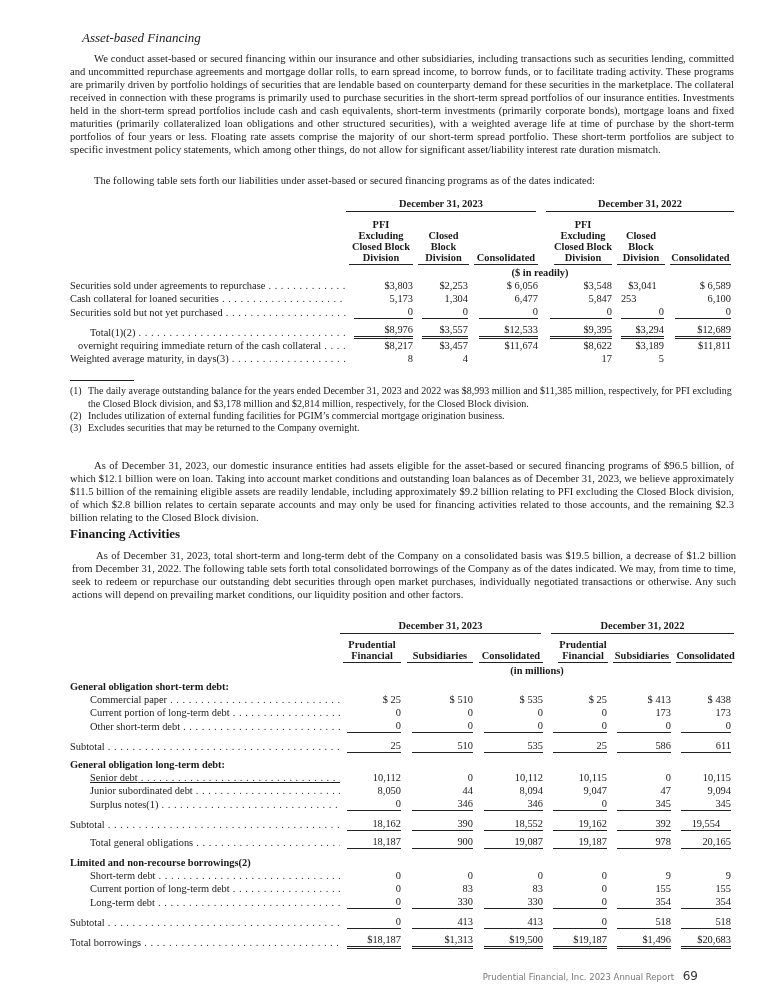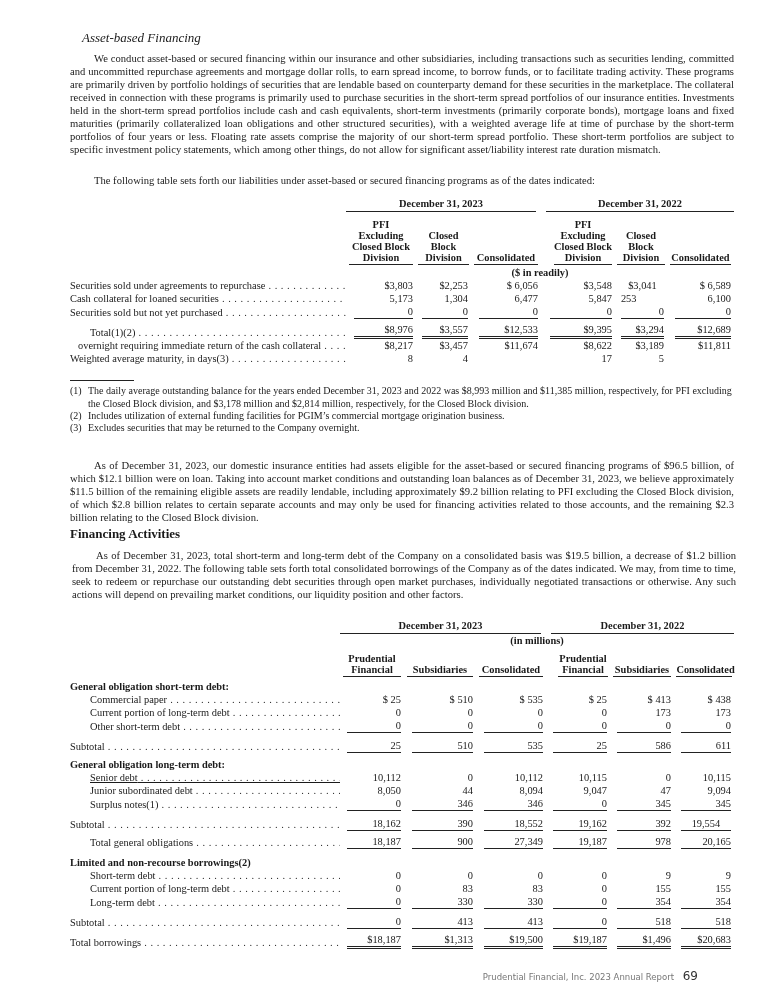"(in millions)" tr { order: before "Prudential" -> after "Prudential" }
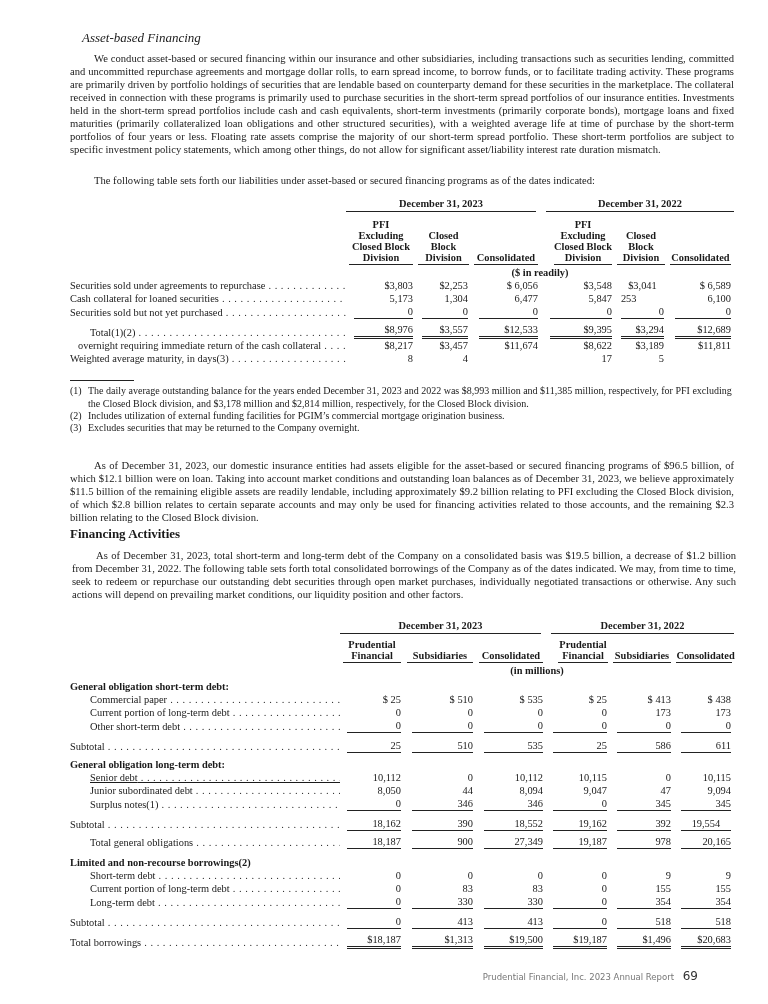"27,349" span.cellbox { text: 27,349 -> 19,087 }
